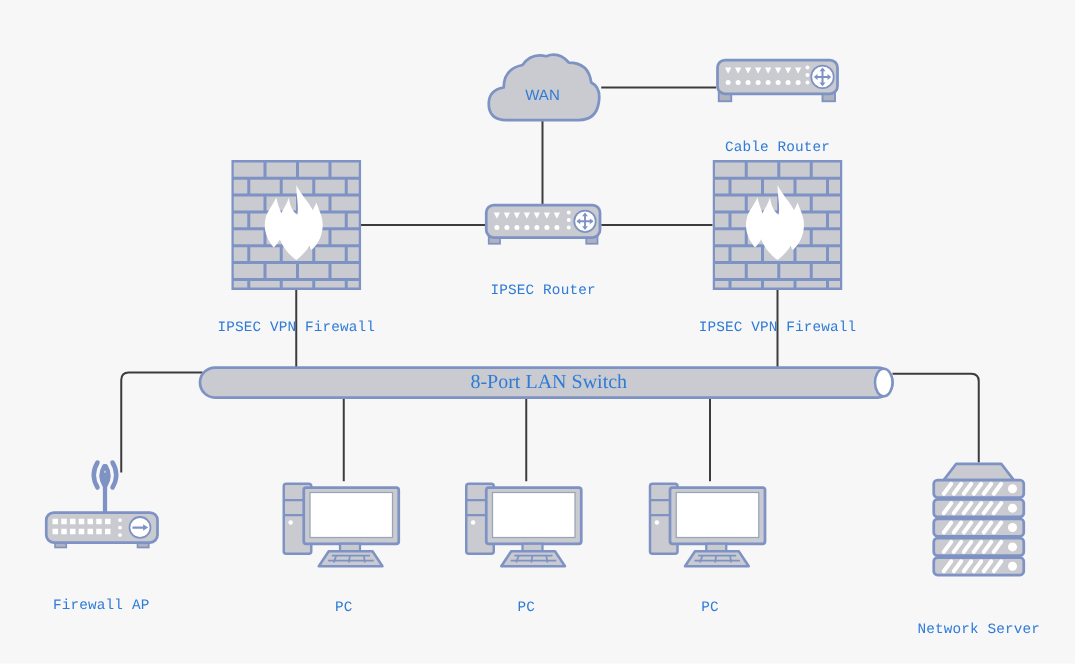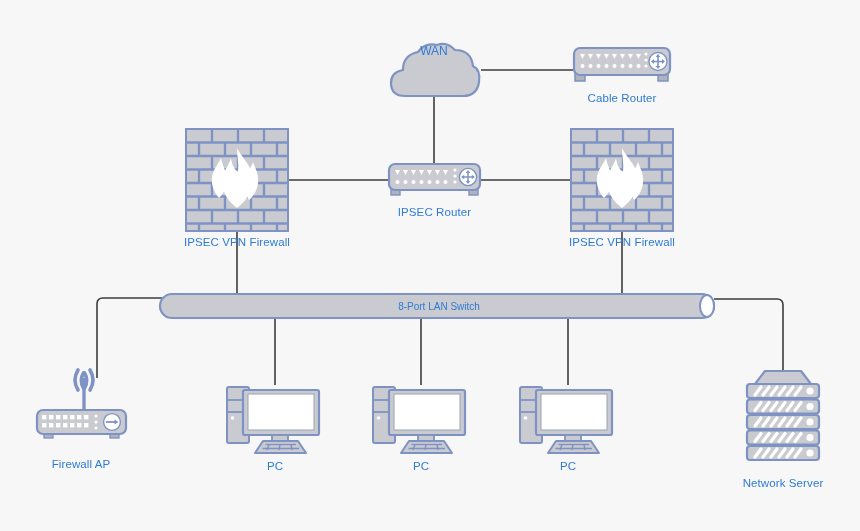"WAN" div { align-items: flex-start -> center }
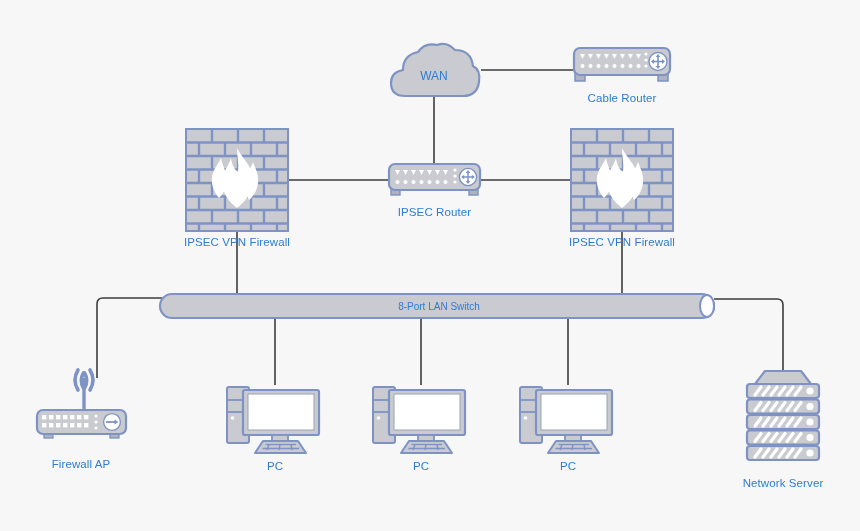"Cable Router" .node-label { font-family: Liberation Sans, sans-serif -> Liberation Mono, monospace; margin-top: none -> 20px }
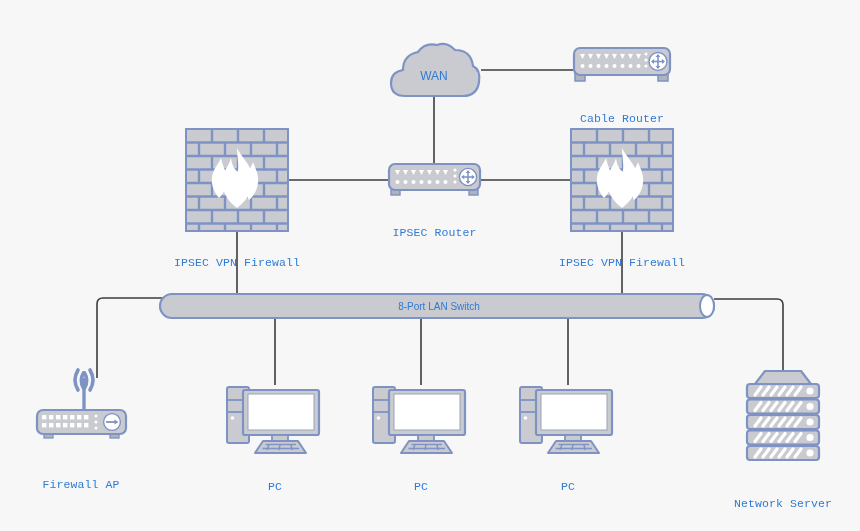"8-Port LAN Switch" span { font-family: Liberation Sans, sans-serif -> Liberation Serif, serif; font-size: 10px -> 16px }
